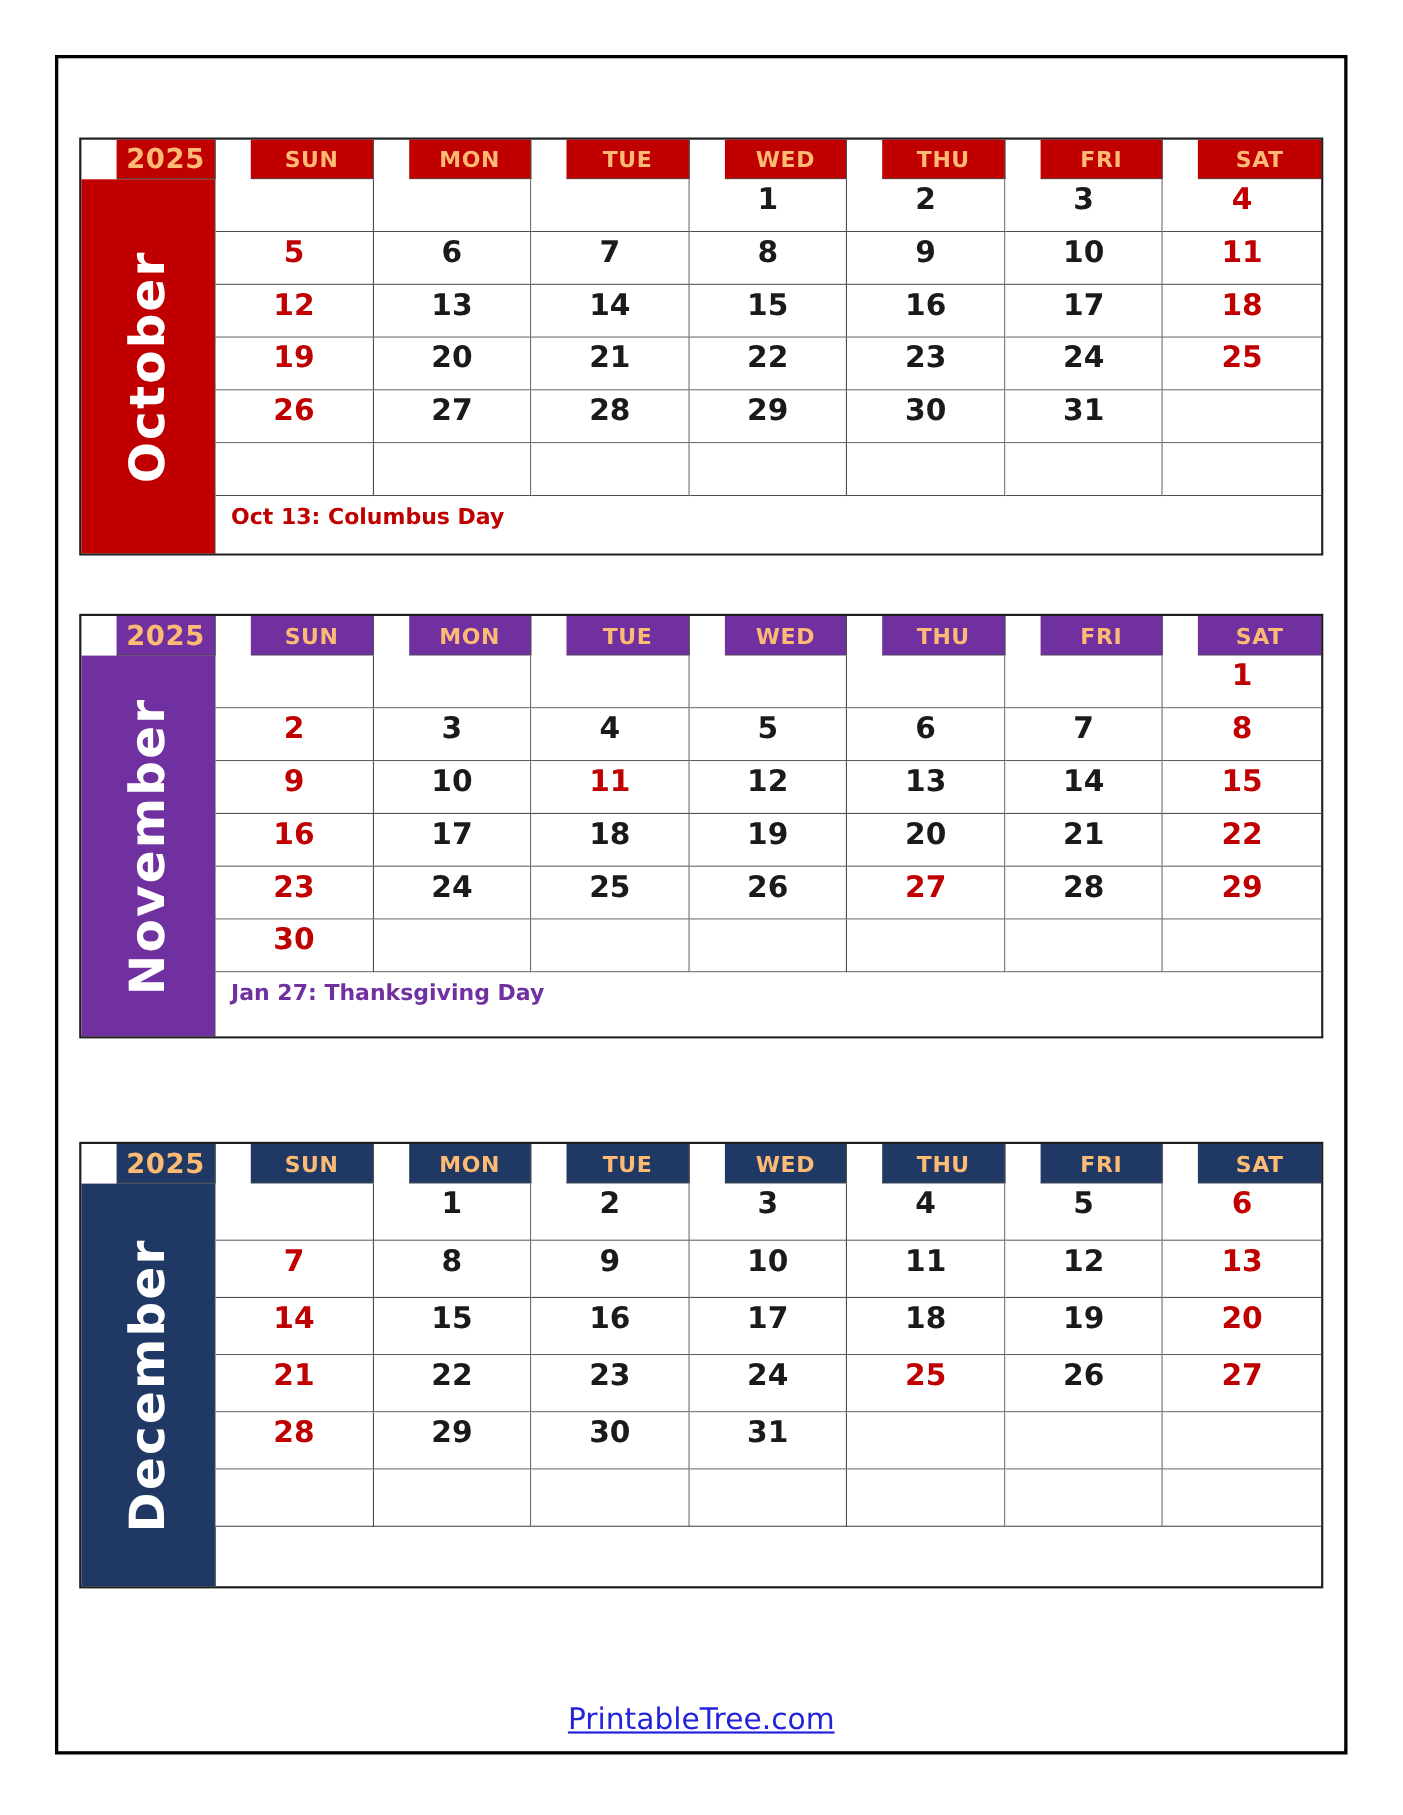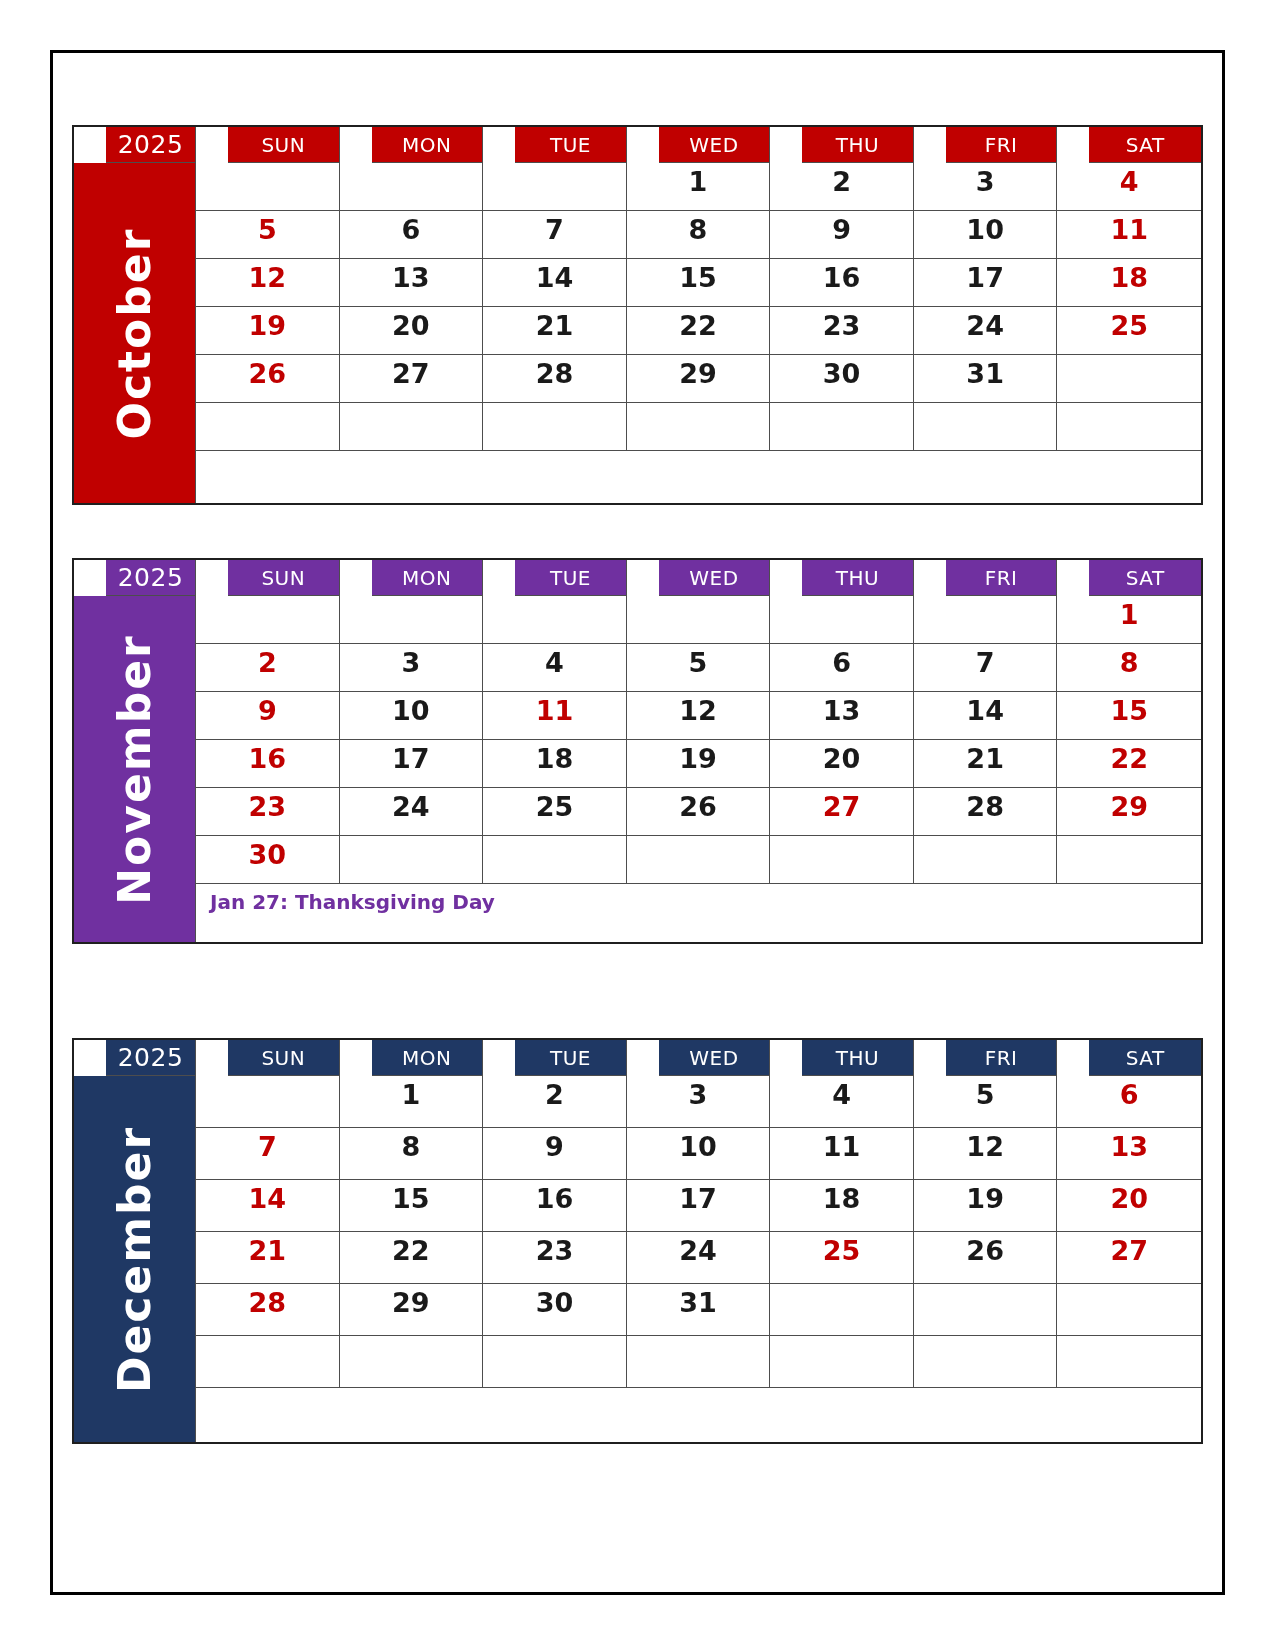"2025" .hcell { color: #ffffff -> #fdba74; font-weight: normal -> bold }
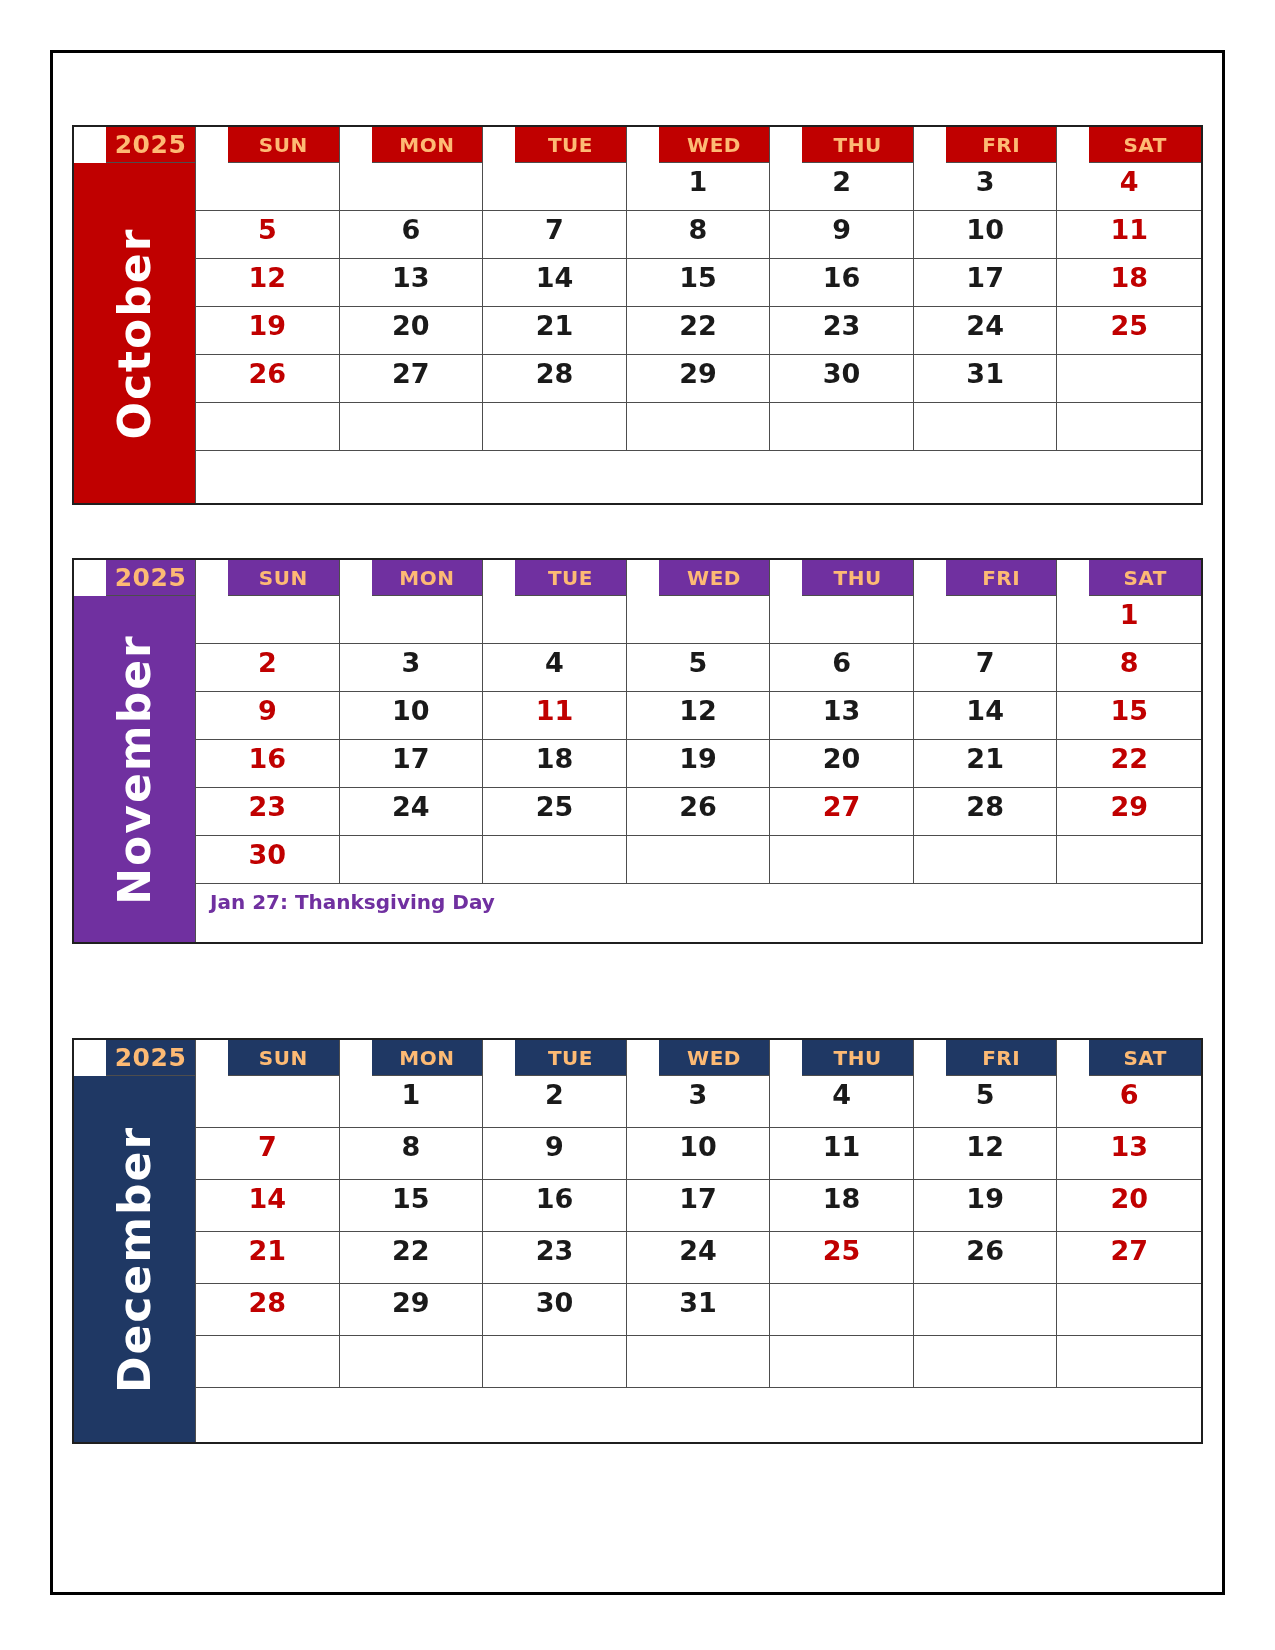"Oct 13: Columbus Day" div.cell { html: none -> <div> <div>Oct 13: Columbus Day</div> </div> }
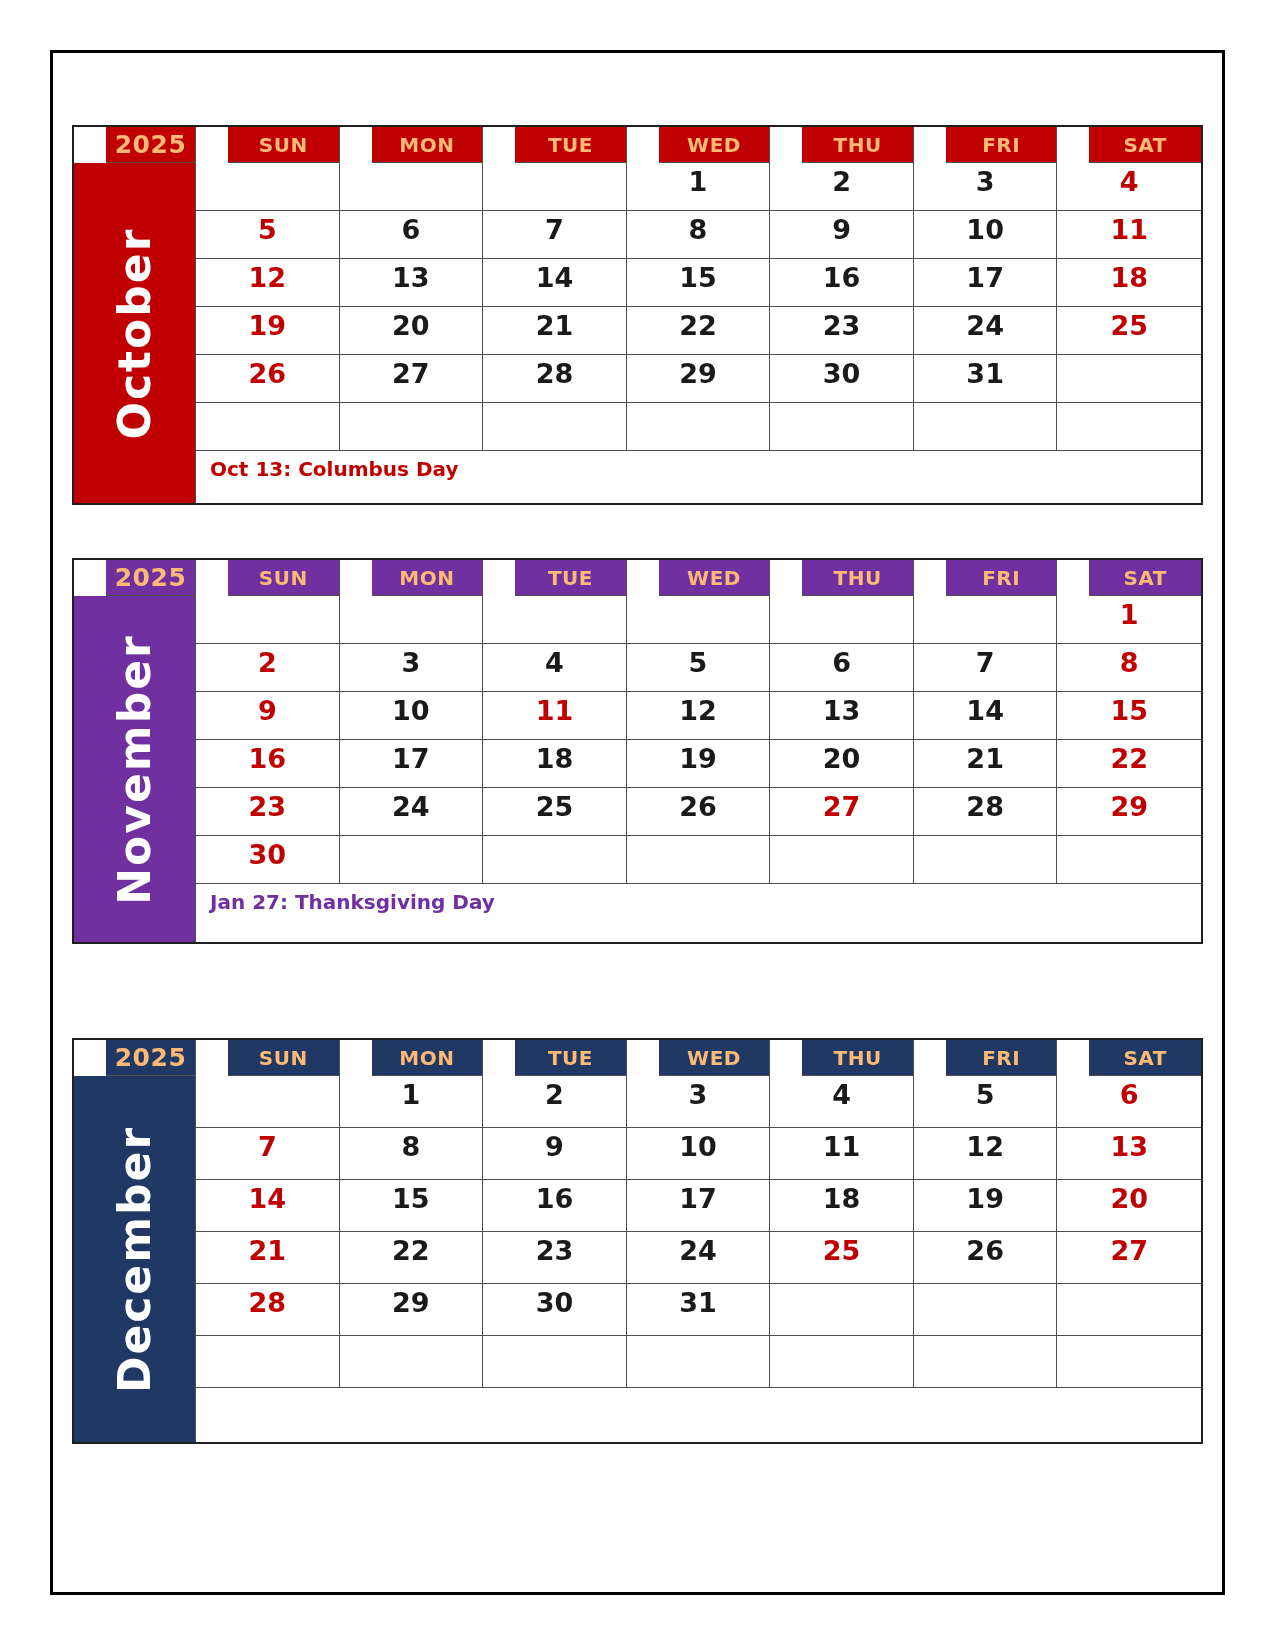"PrintableTree.com" div.footer { html: none -> <div> <span>PrintableTree.com</span> </div> }
